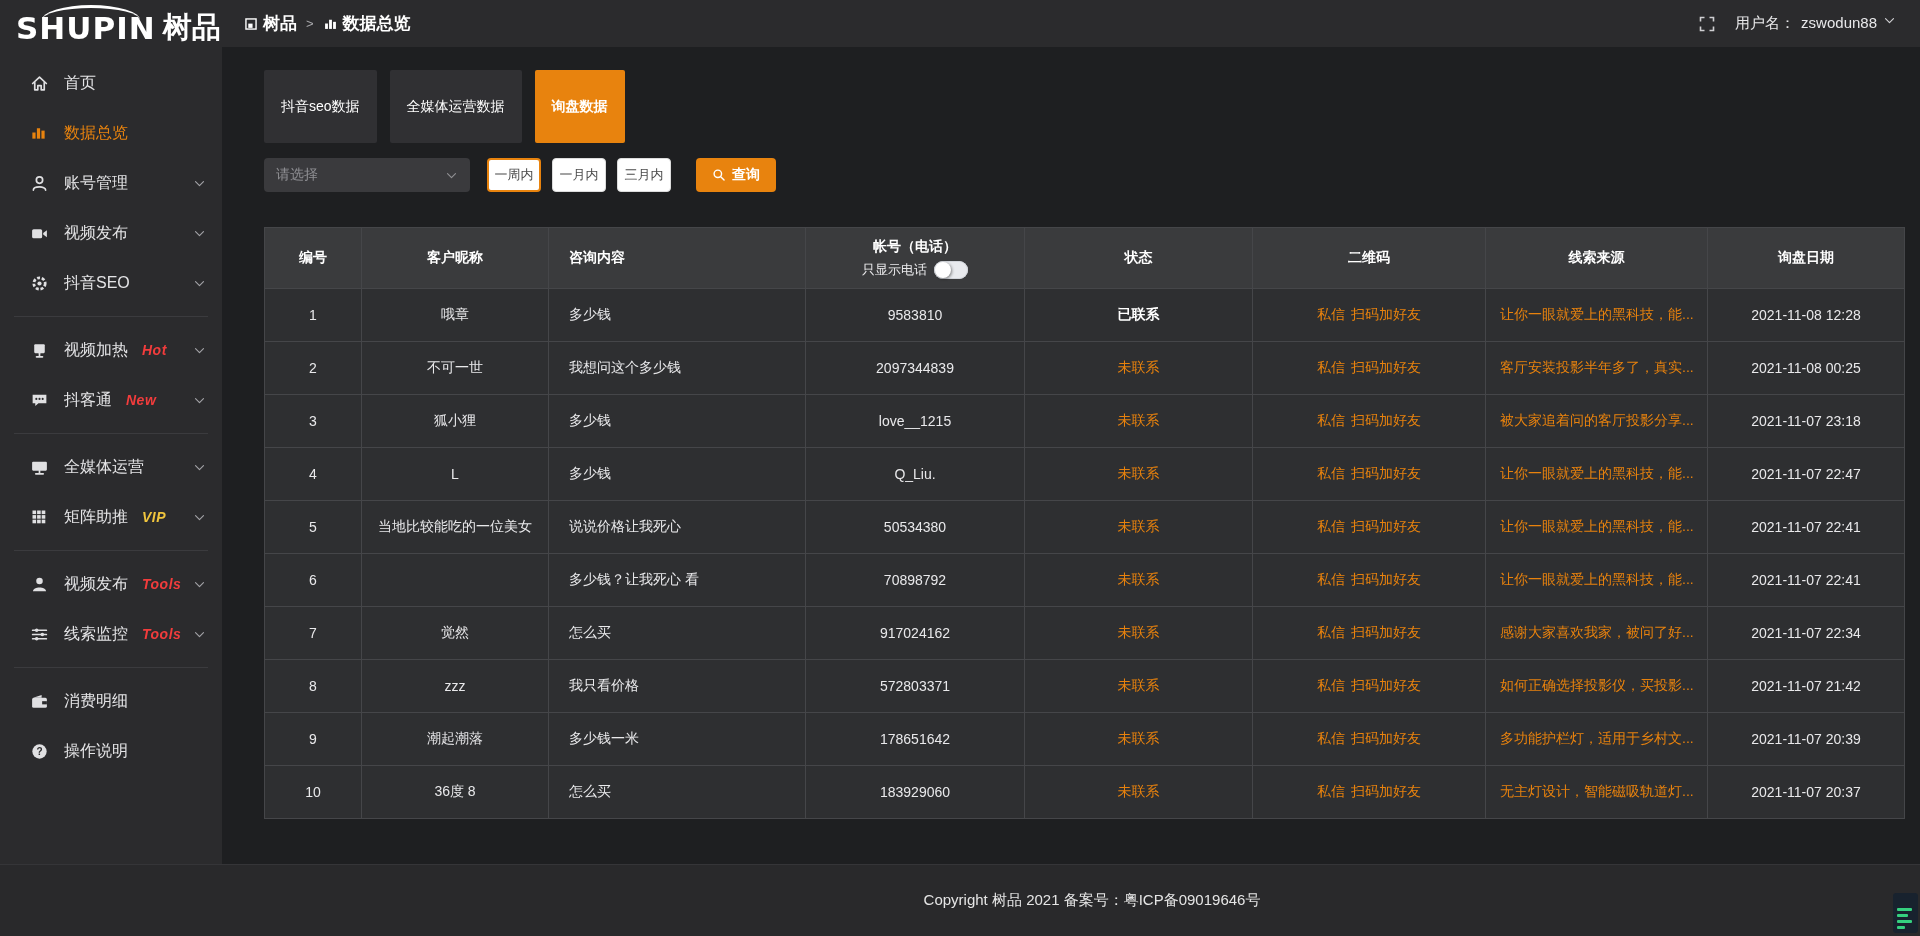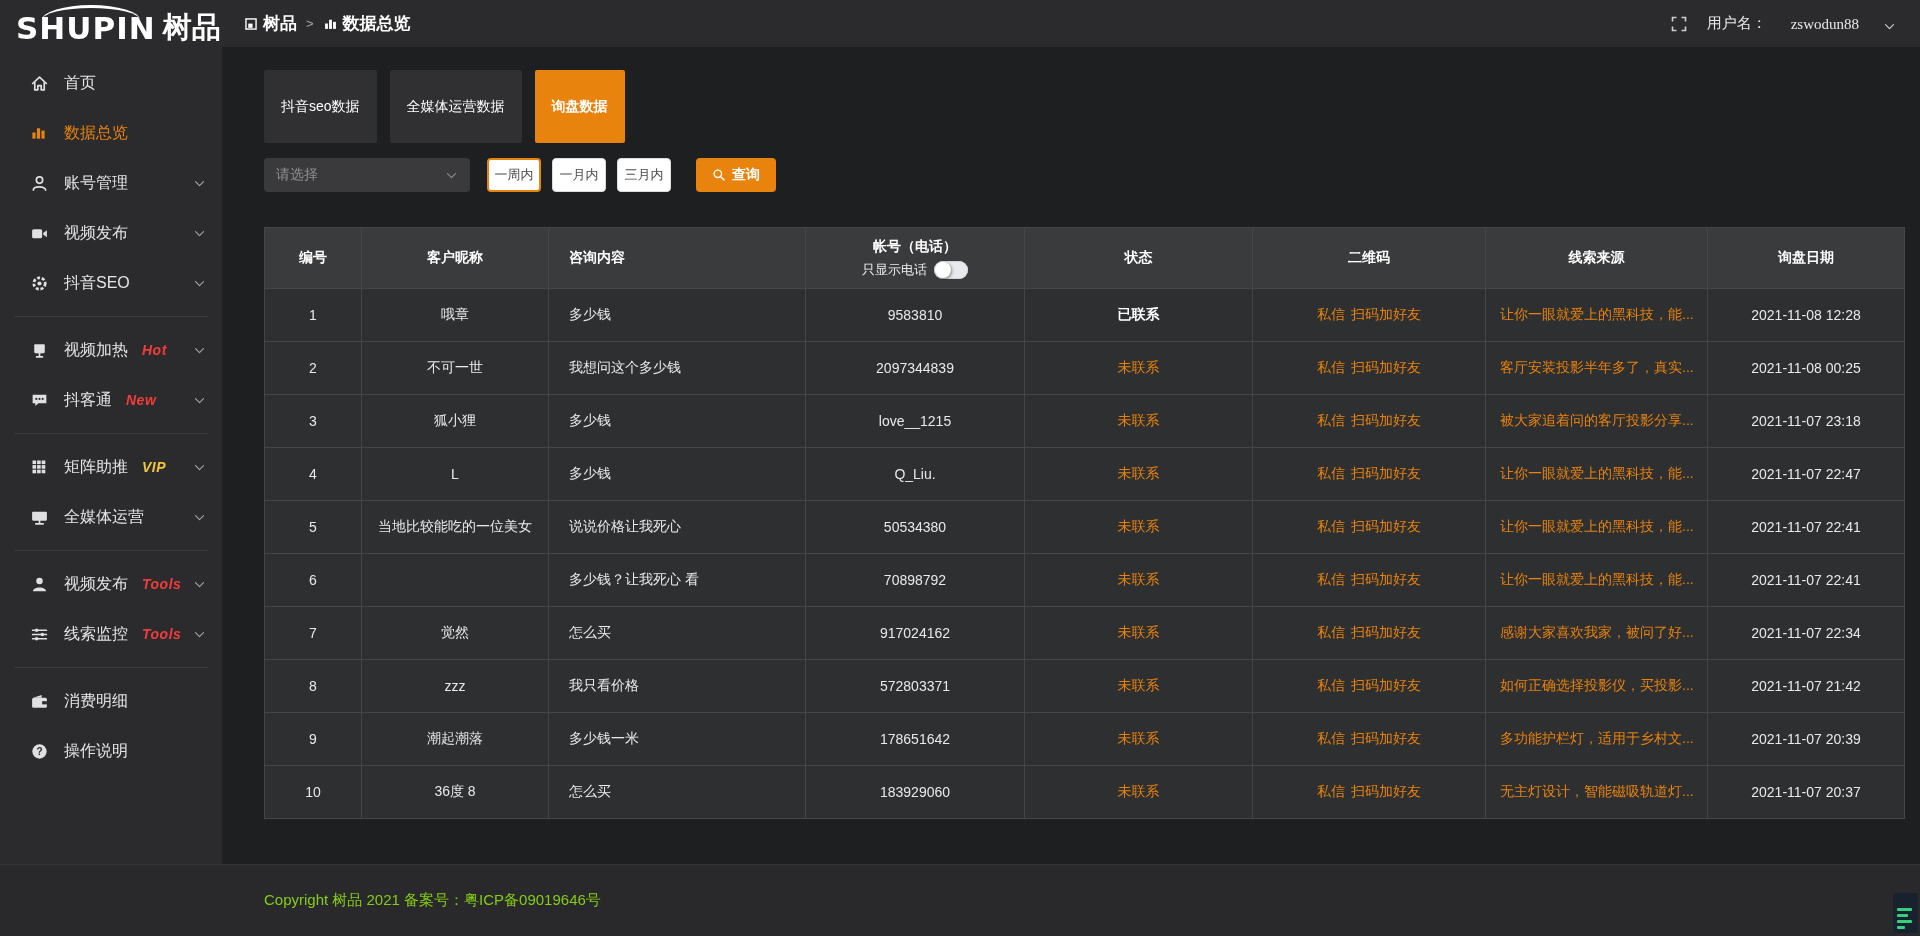"用户名：" .userbox { align-items: flex-end -> flex-start; font-family: Liberation Serif, serif -> none; gap: 24px -> 6px }
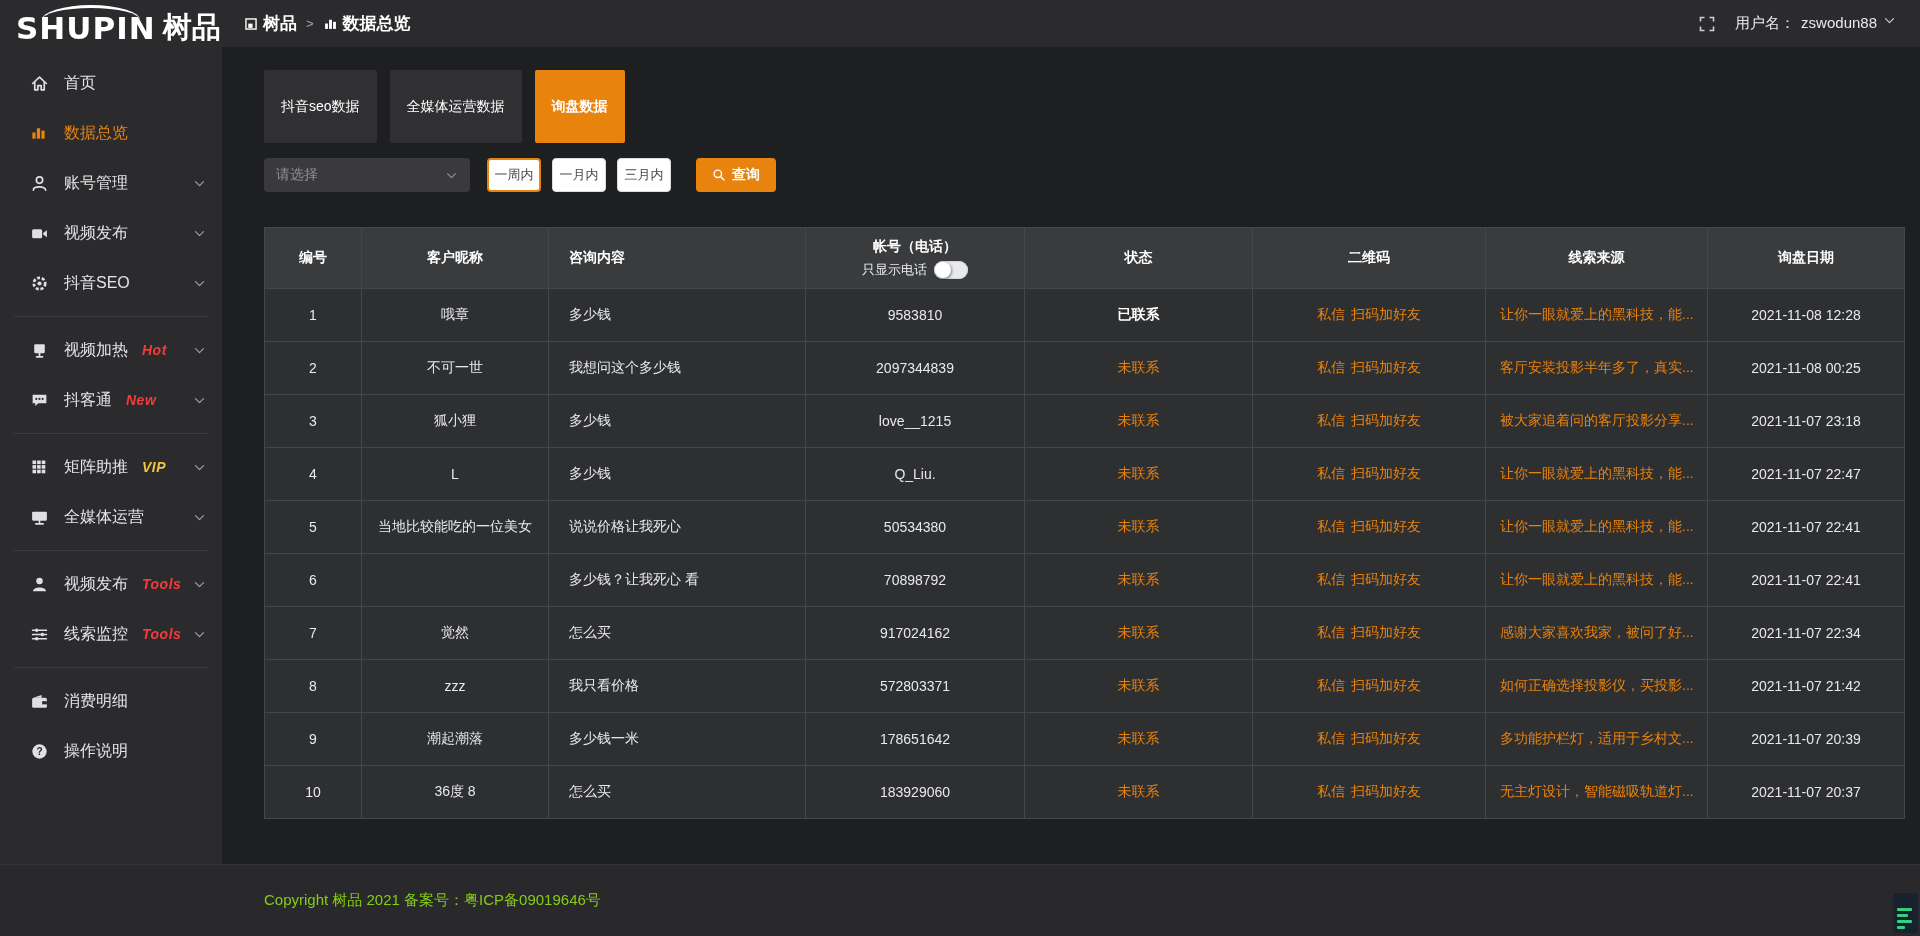"矩阵助推" div.menu-item { order: before "全媒体运营" -> after "全媒体运营" }
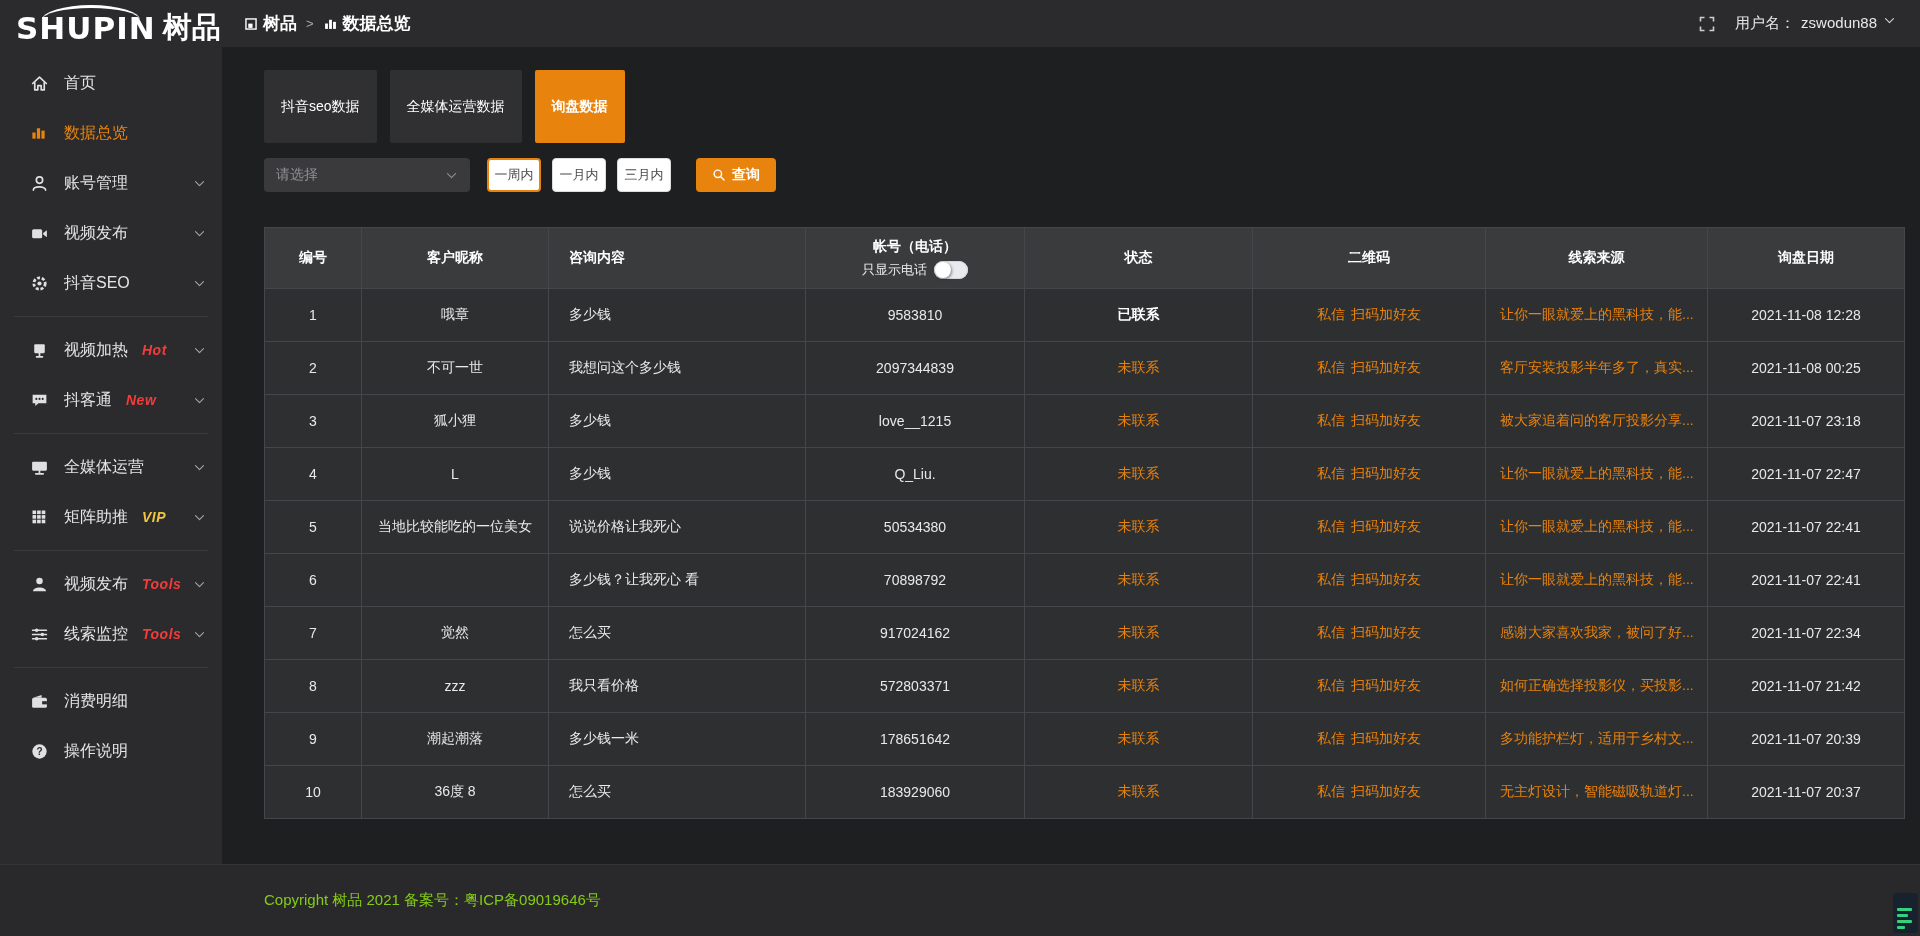"Copyright 树品 2021 备案号：粤ICP备09019646号" .footer { color: #84cc16 -> #e5e5e5; justify-content: none -> center }
